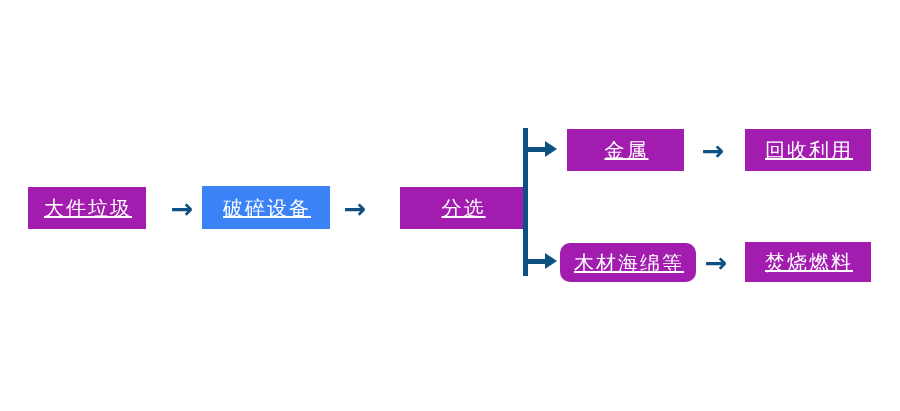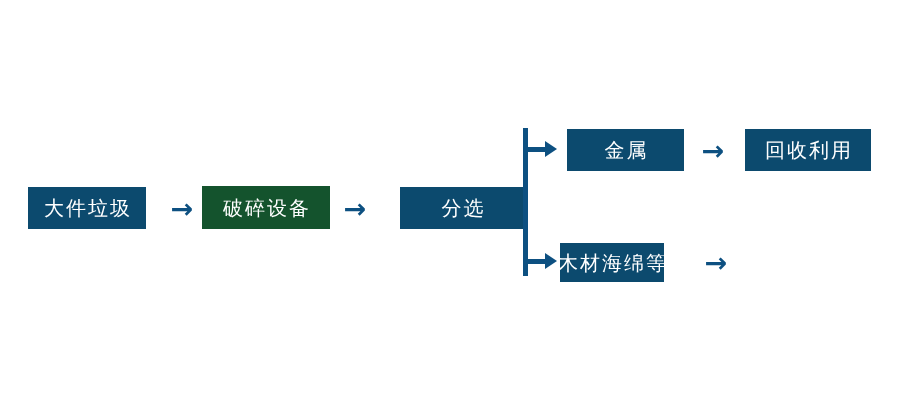"金属" .node-blue { background: #0c4a6e -> #a21caf; text-decoration: none -> underline }
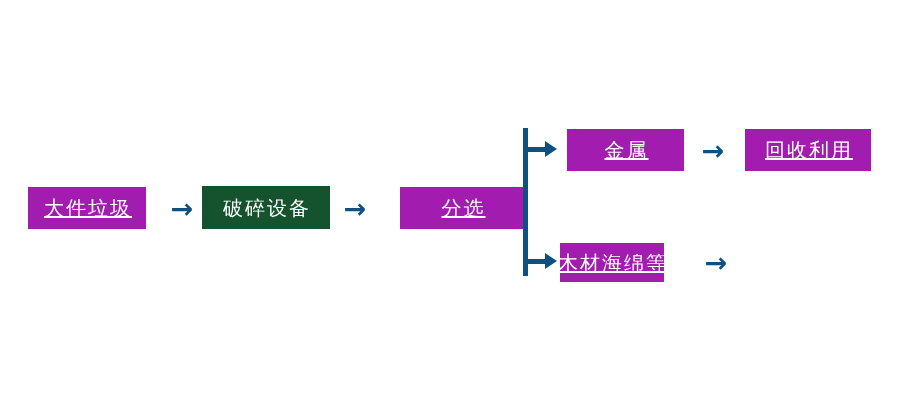"破碎设备" .node-red { background: #14532d -> #3b82f6; text-decoration: none -> underline }
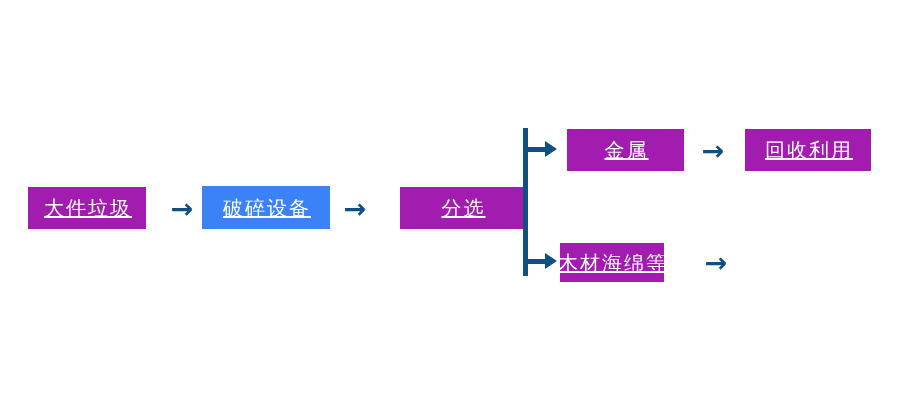"木材海绵等" div.node { border-radius: none -> 10px; width: 104px -> 136px }
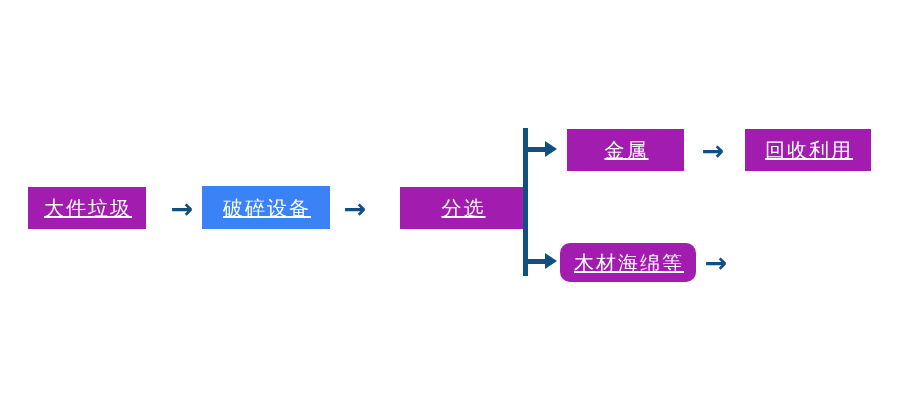"焚烧燃料" div.node { html: none -> <div>焚烧燃料</div> }
